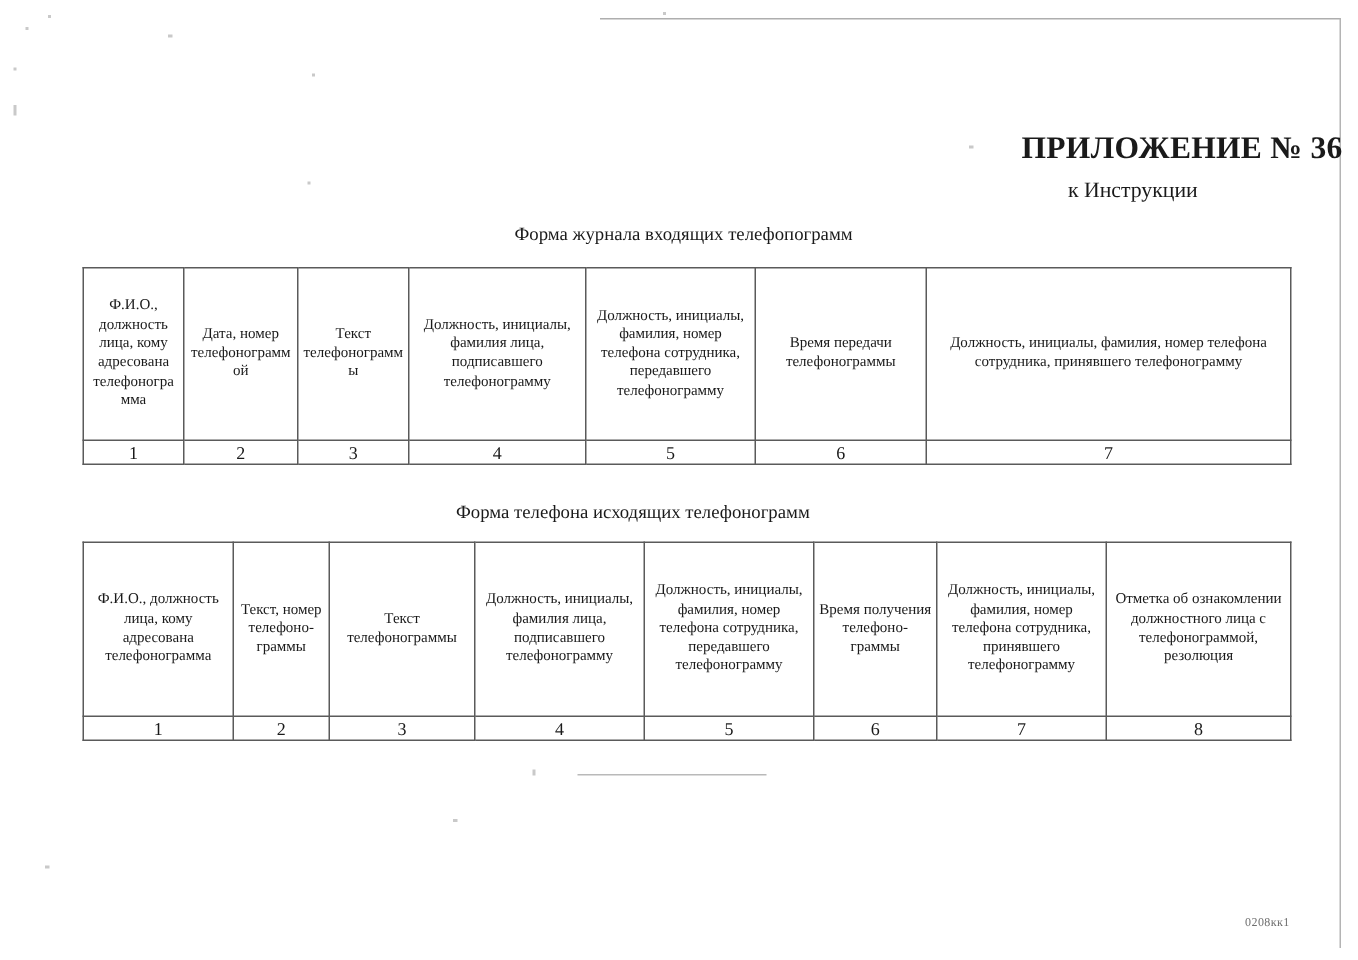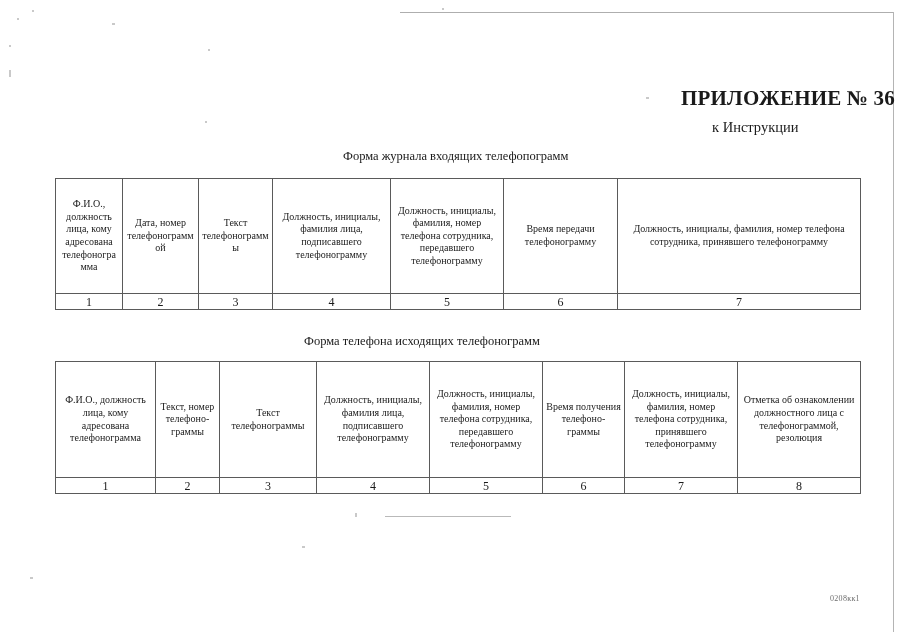"Время передачи телефонограмму" span.cell-text { text: телефонограмму -> телефонограммы }
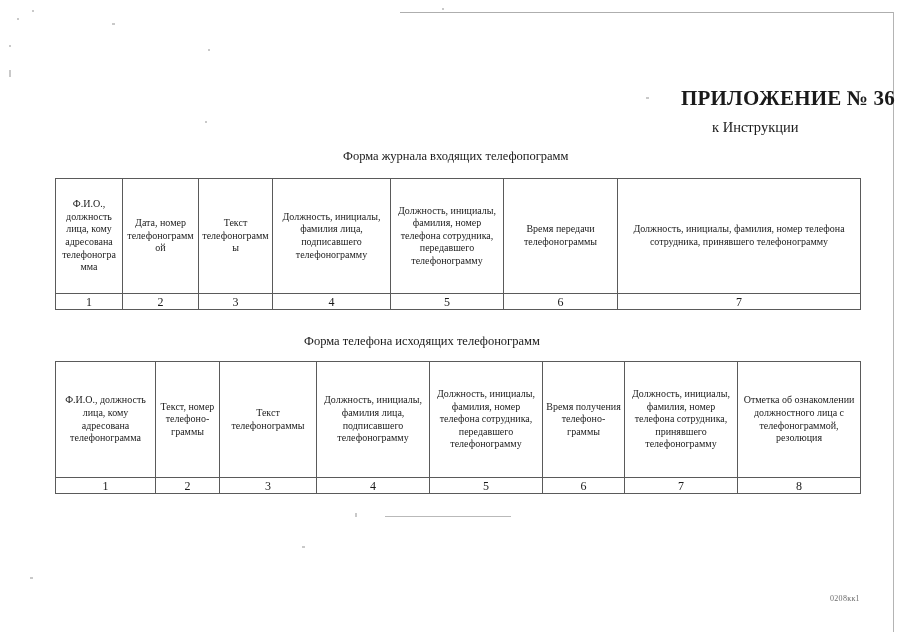"0208кк1" .footer-code { top: 594px -> 610px }
